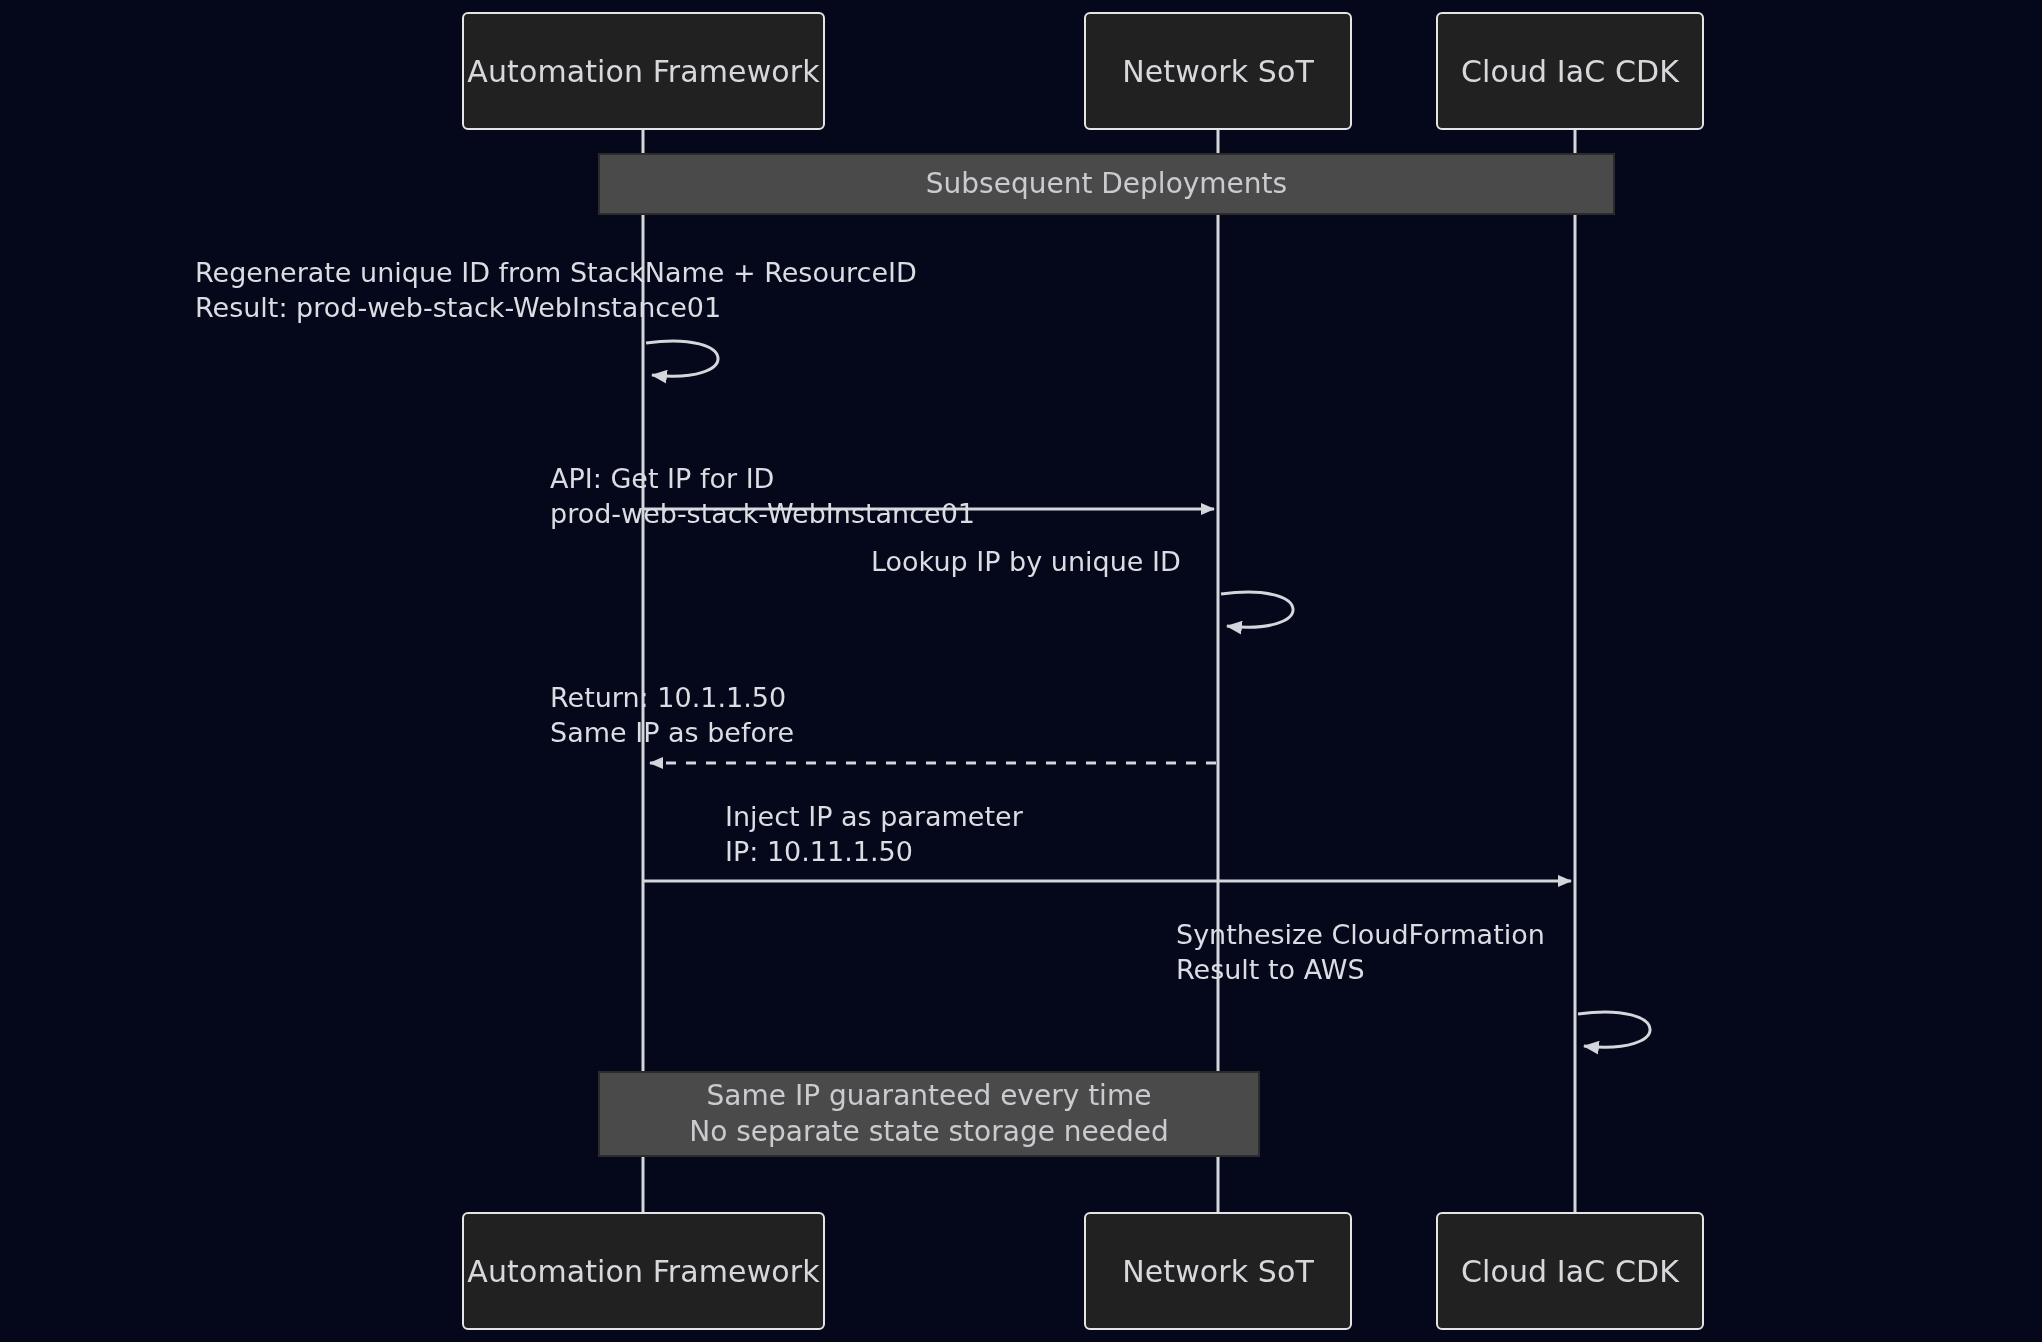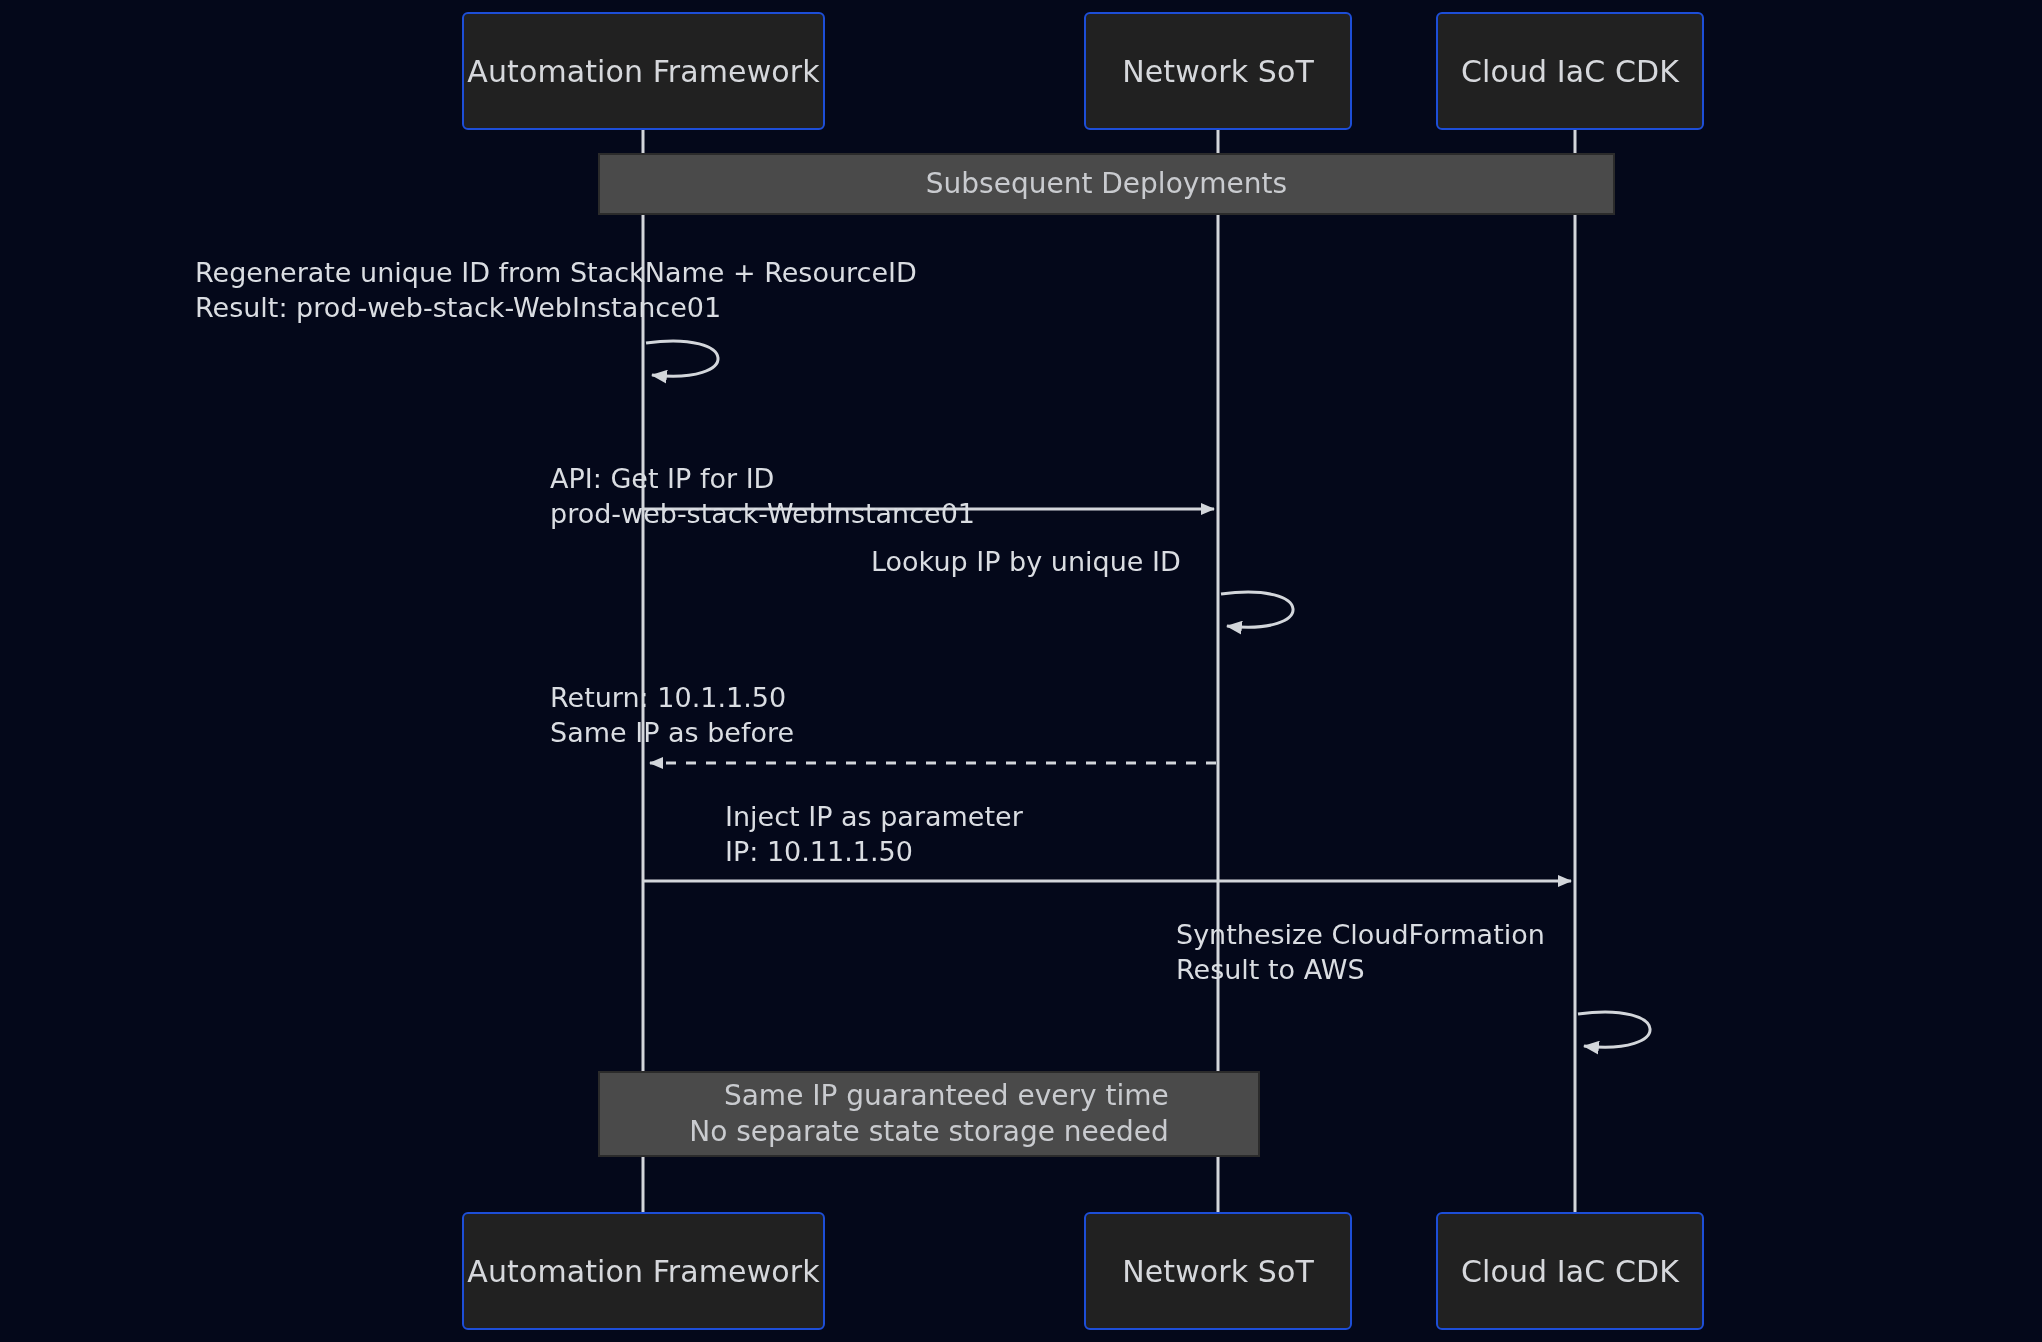"Automation Framework" .actor-box { border: 2px solid #1d4ed8 -> 2px solid #e5e5e5 }
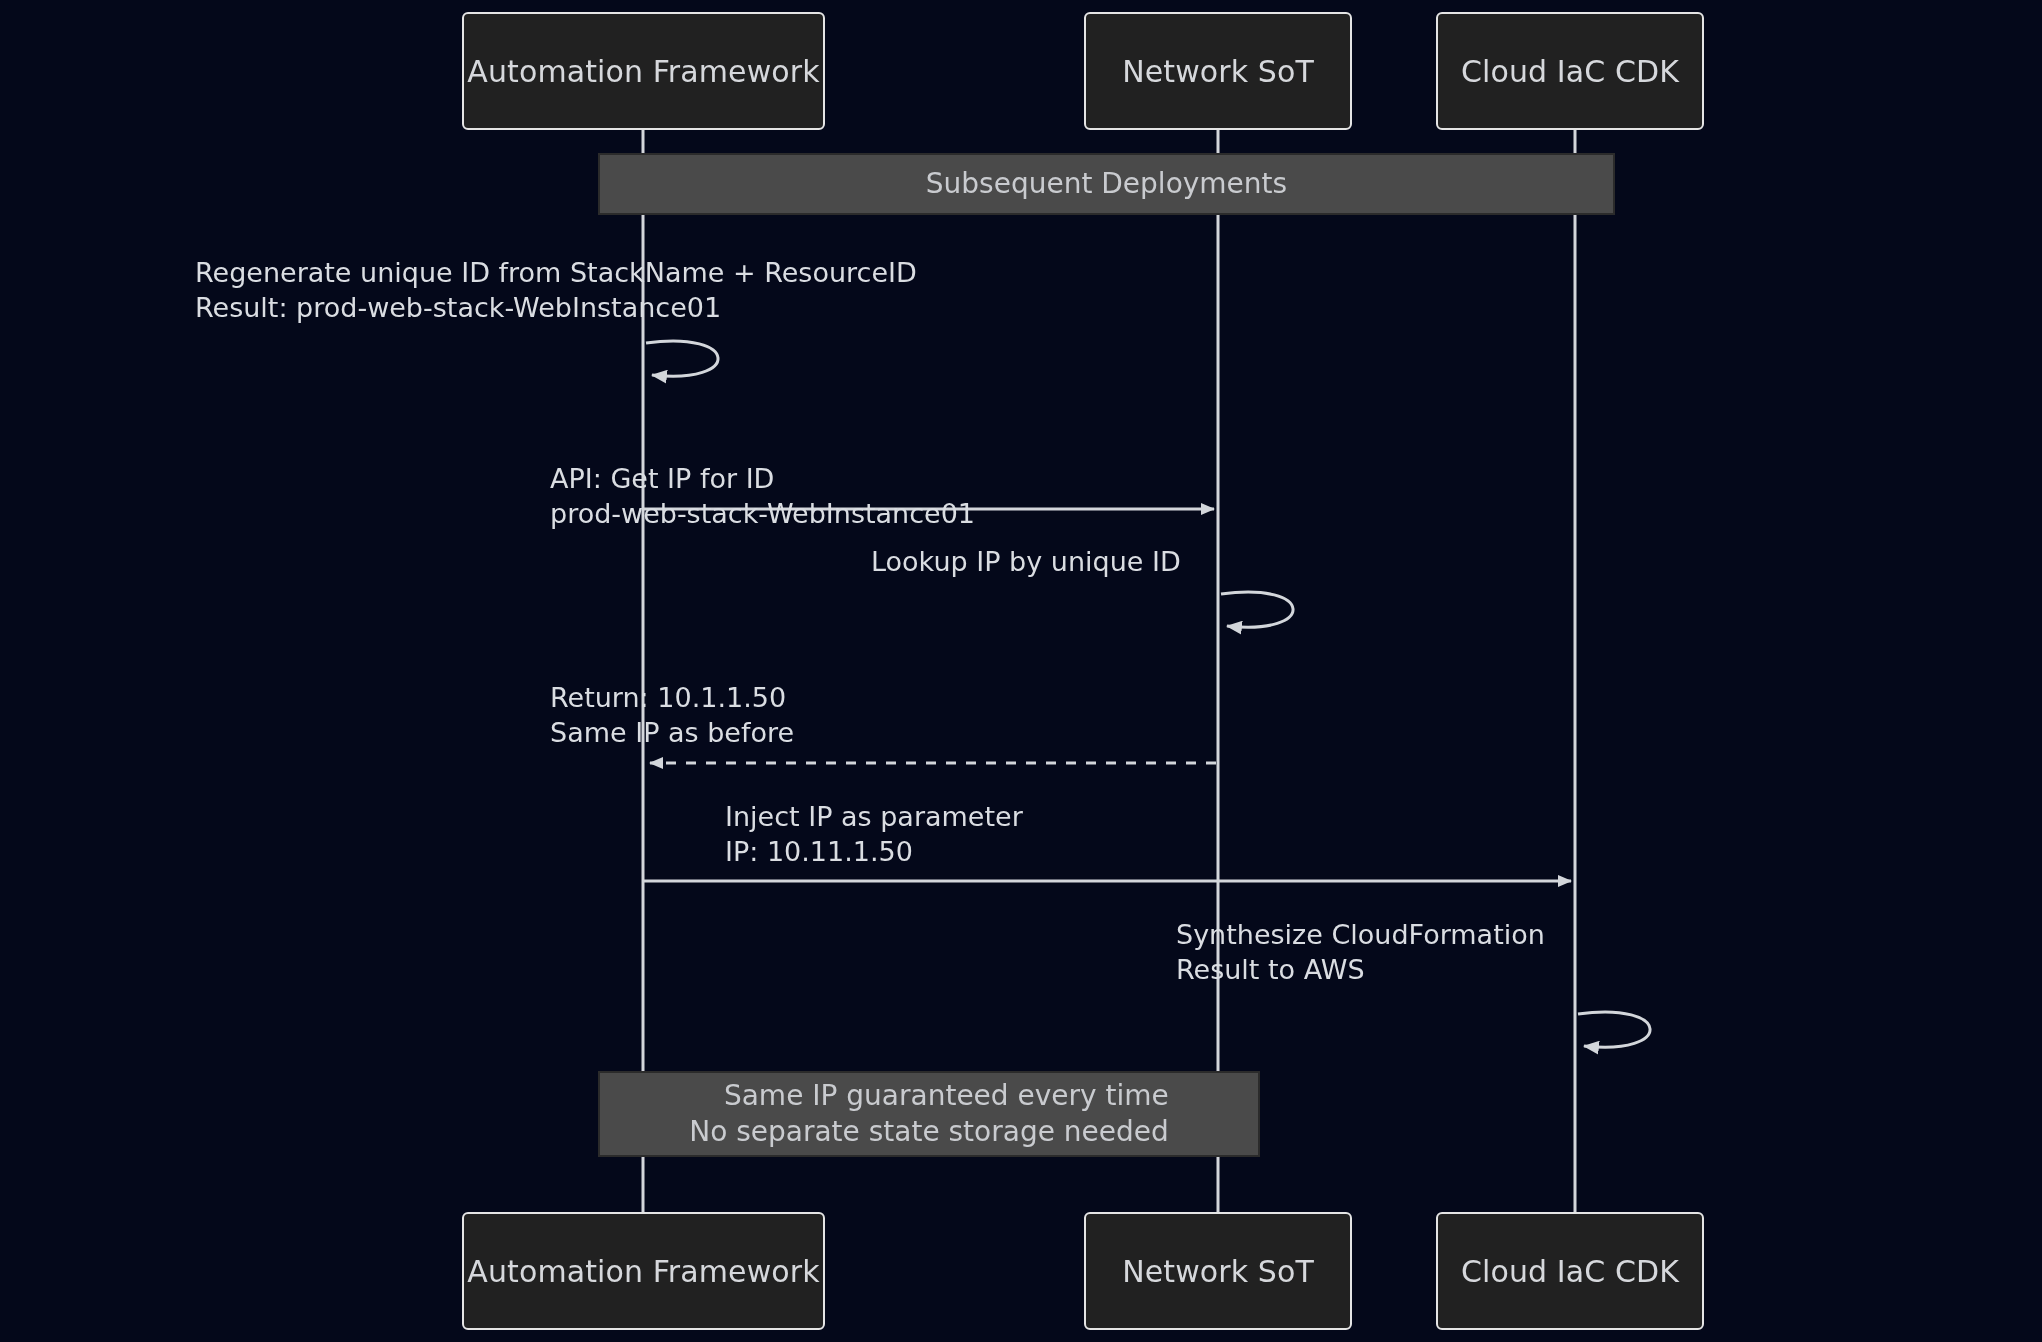"Subsequent Deployments" .banner { text-align: right -> center }
